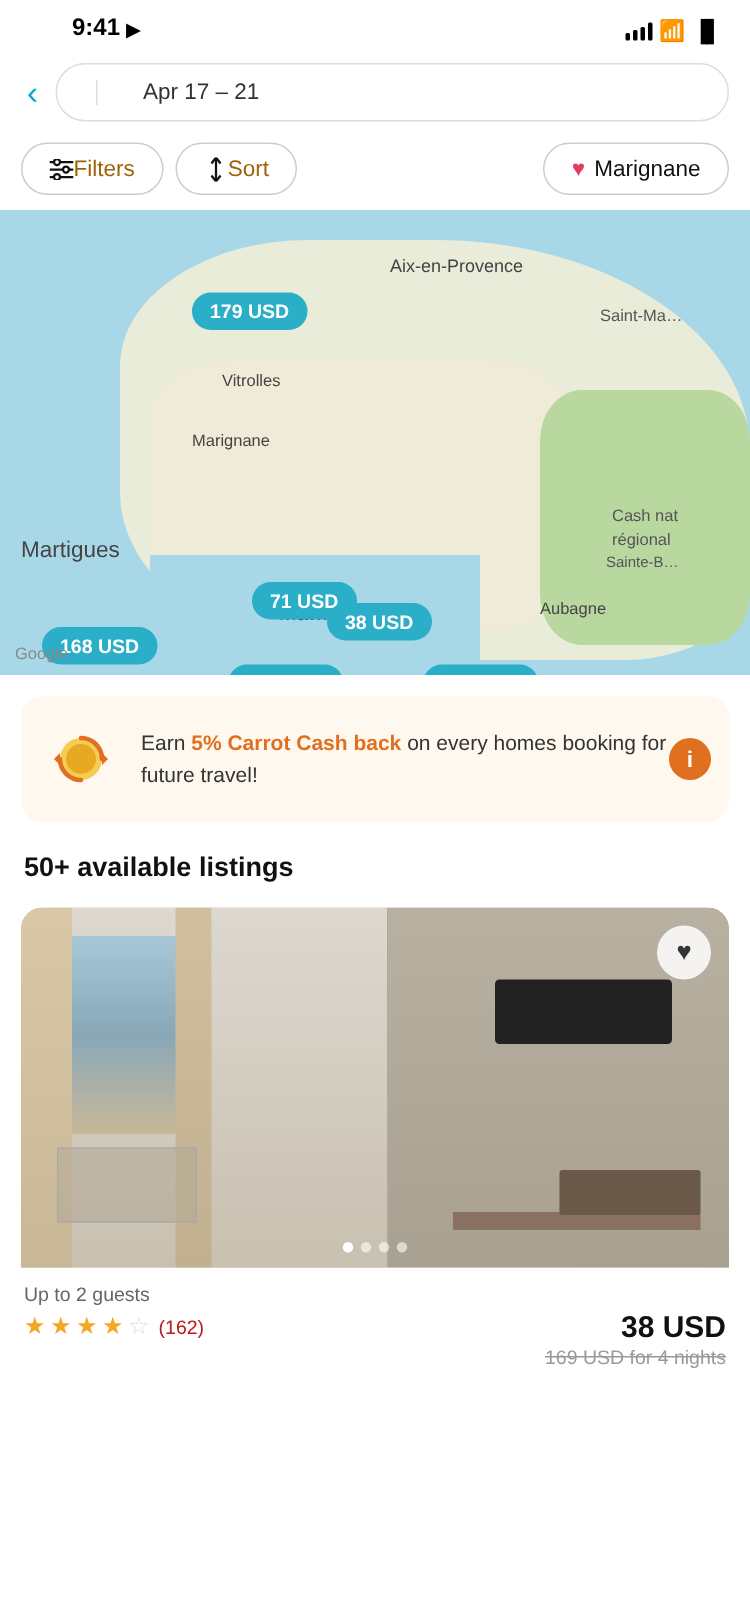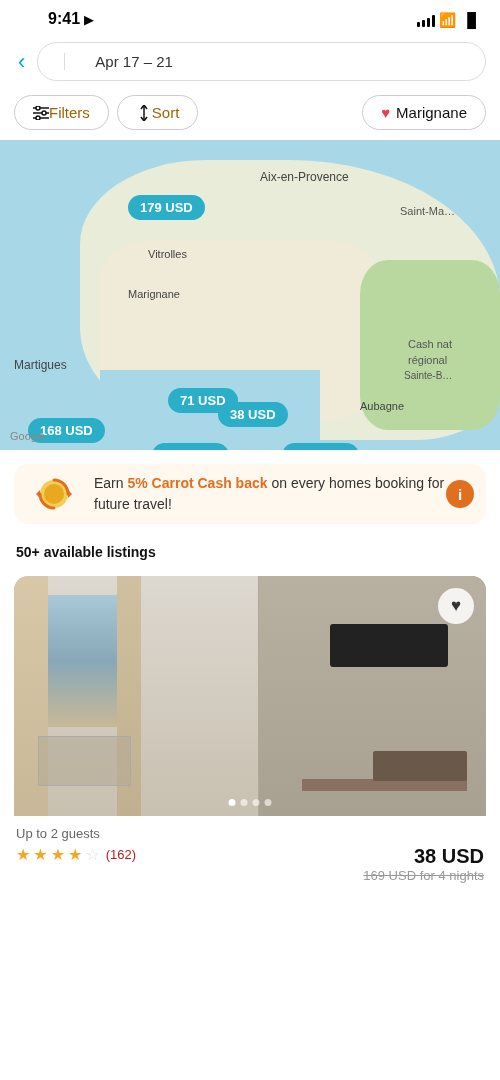"Martigues" span { font-size: 12px -> 15px }
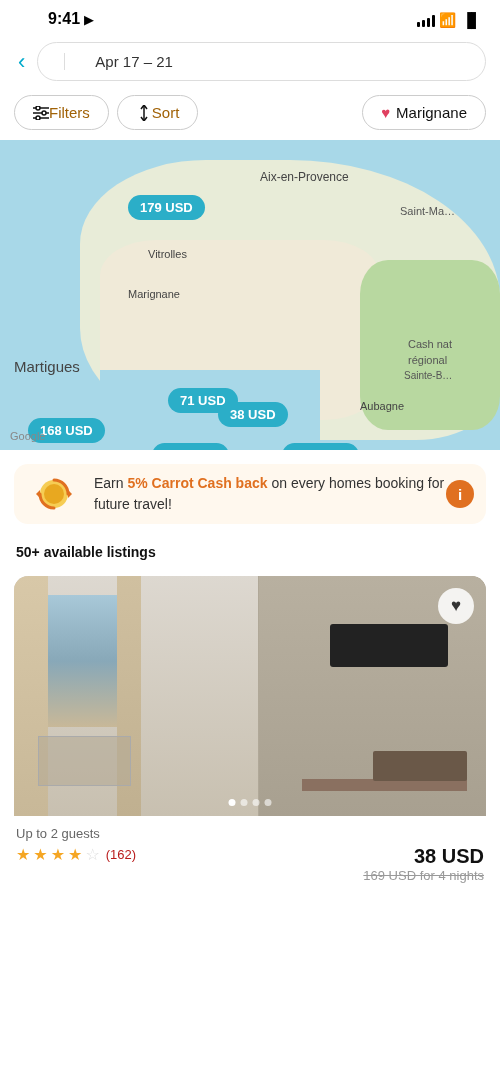"Earn 5% Carrot Cash back" .cashback-banner { padding: 4px 14px -> 16px 14px }
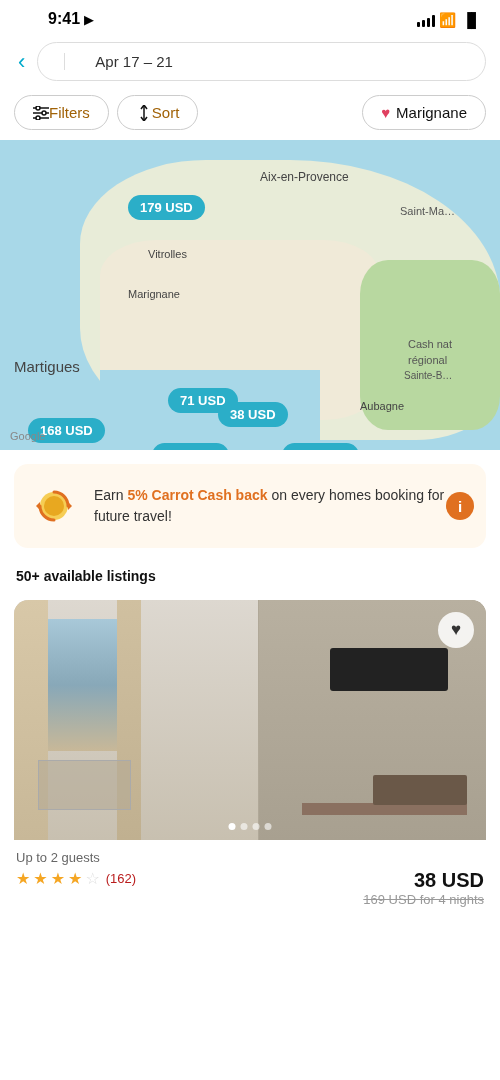"50+ available listings" .listings-count { font-size: 14px -> 18px }
